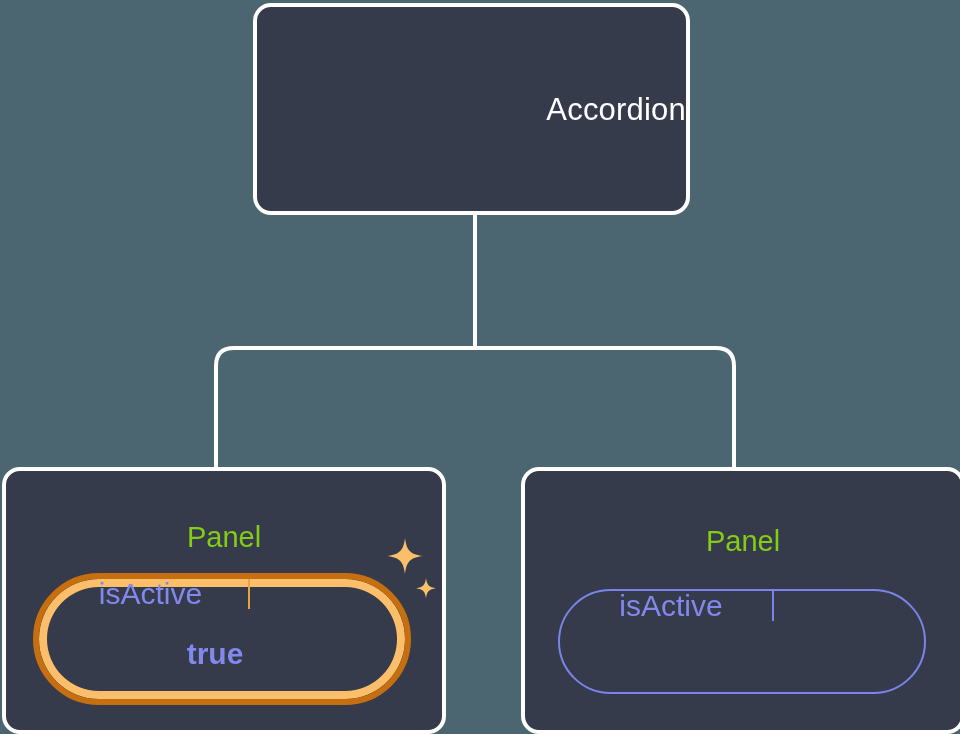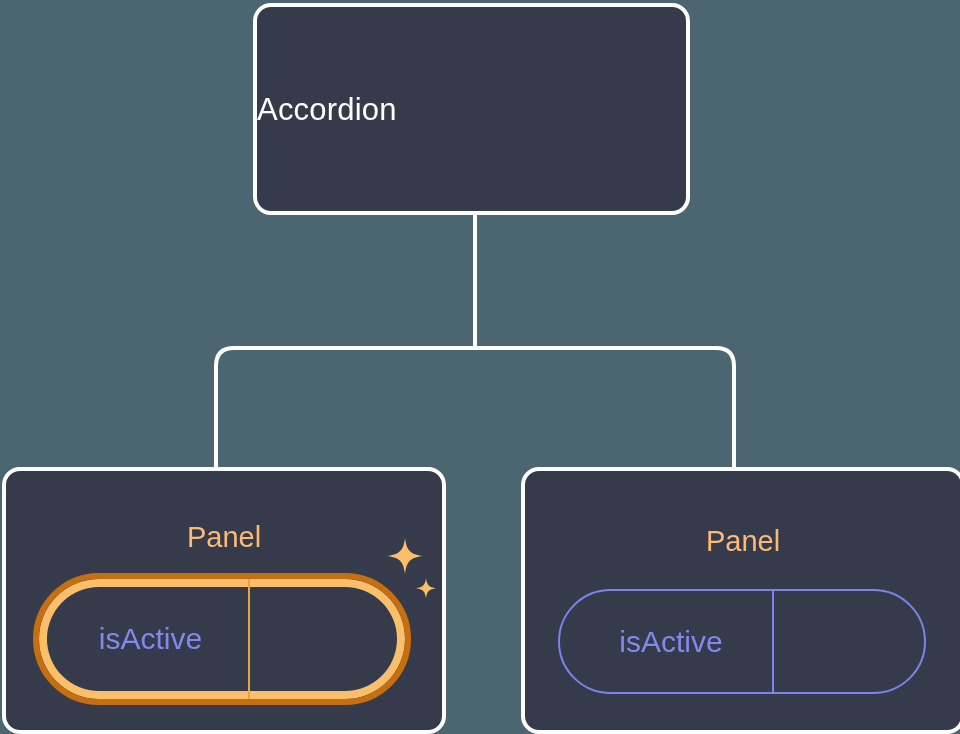"Accordion" .node-root { justify-content: flex-start -> flex-end }
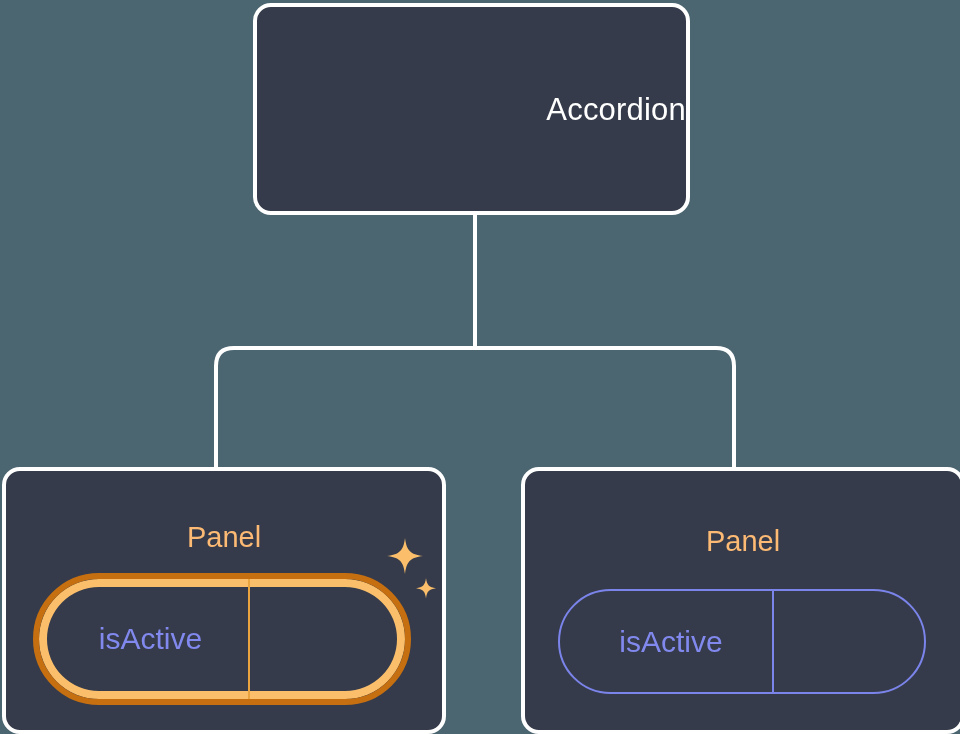"Panel" .node-title-panel { color: #fdba74 -> #84cc16 }
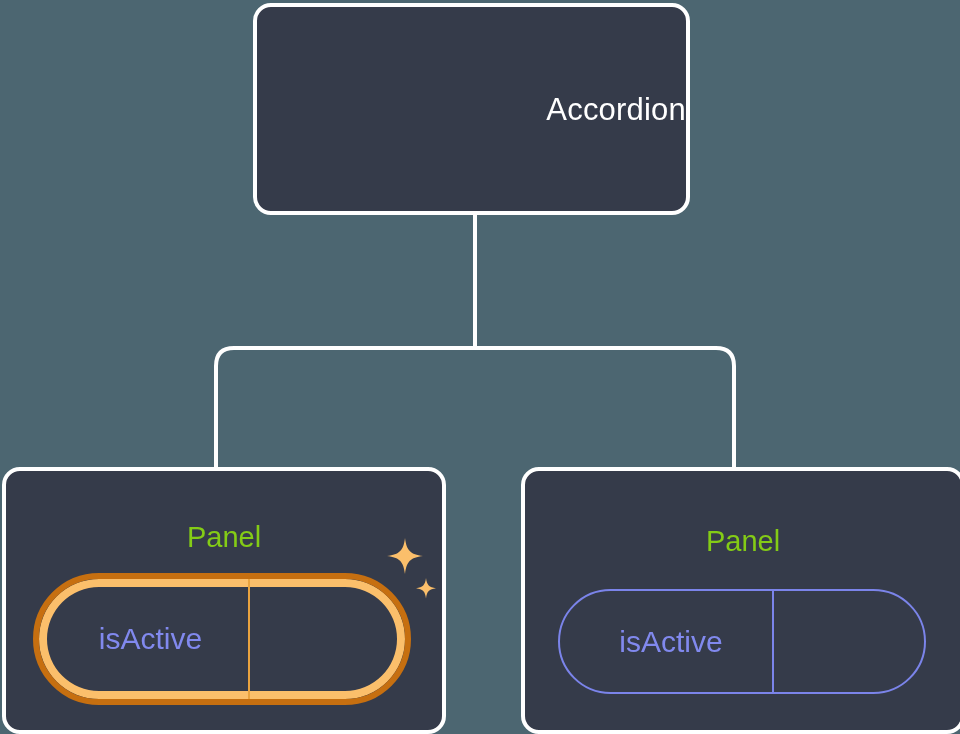"isActive" .pill { flex-direction: none -> column }
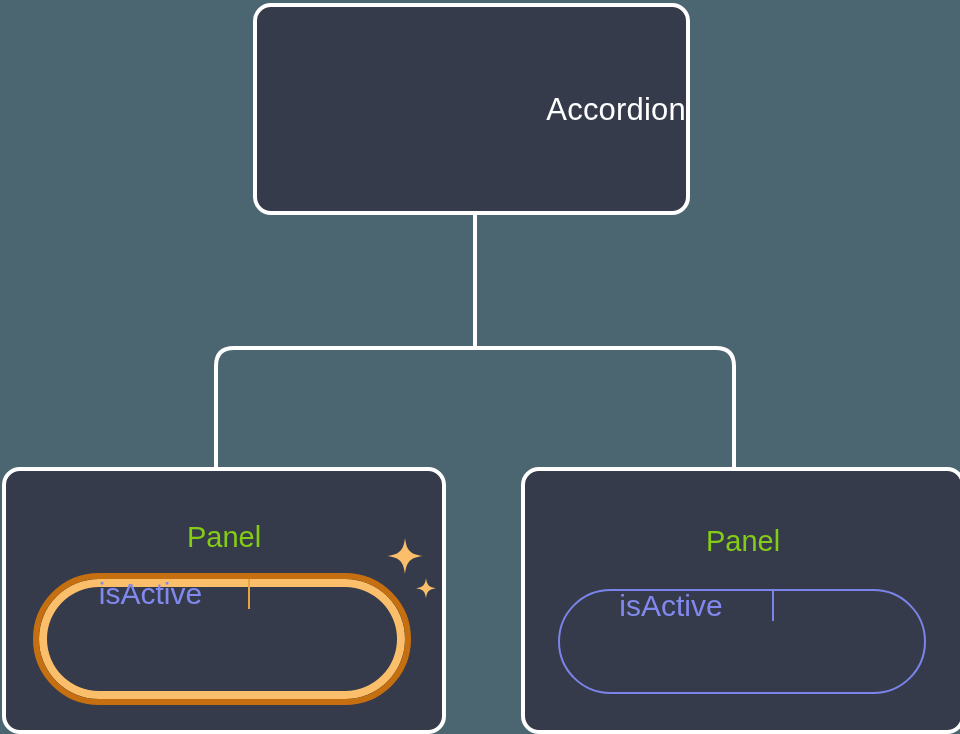"true" div.pill-cell { html: none -> <div>true</div> }
